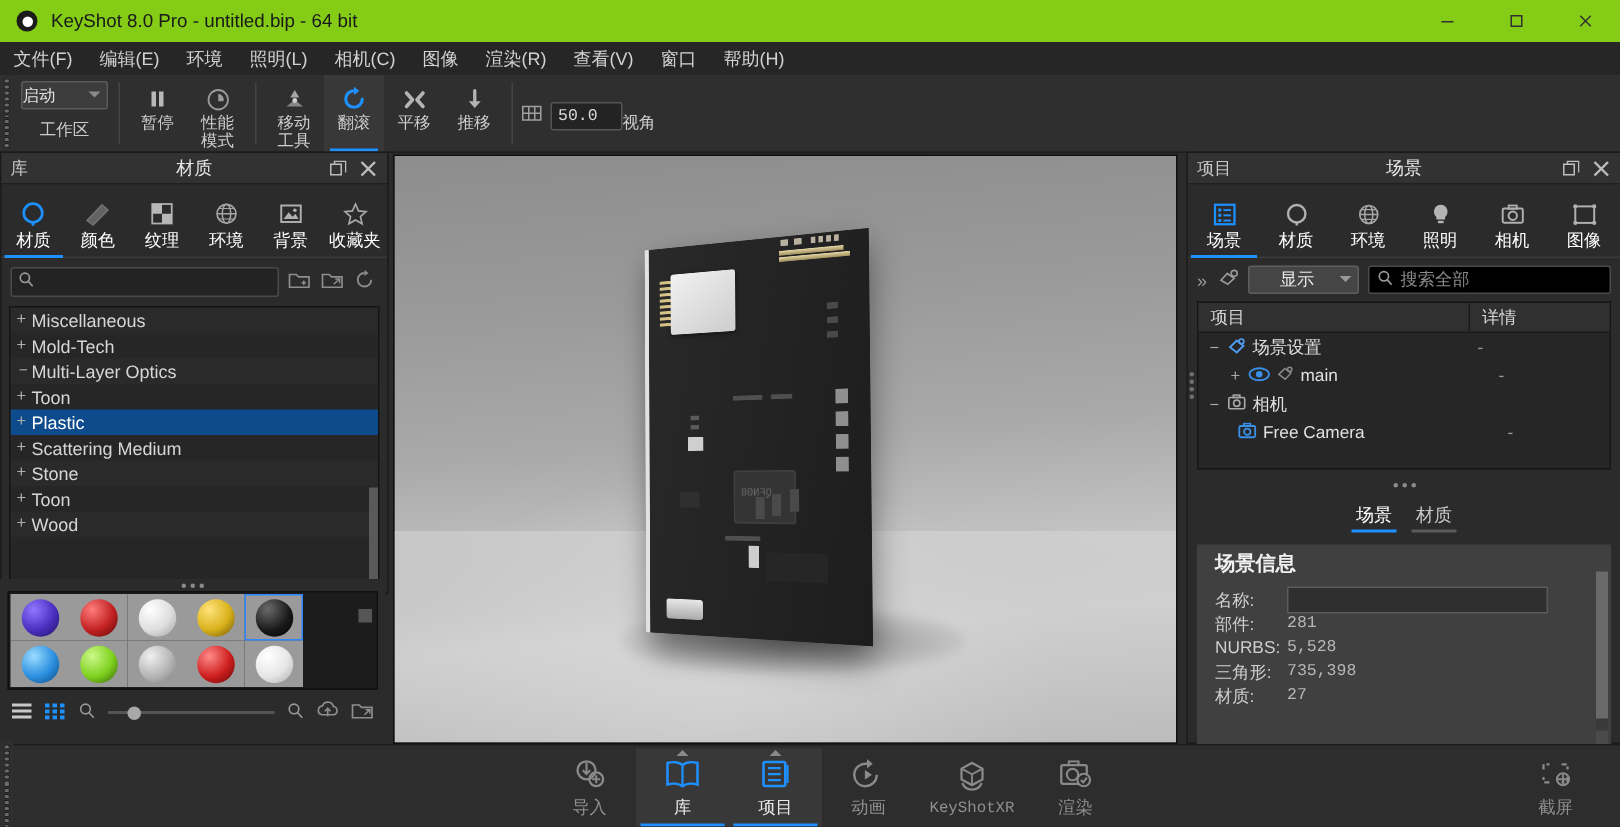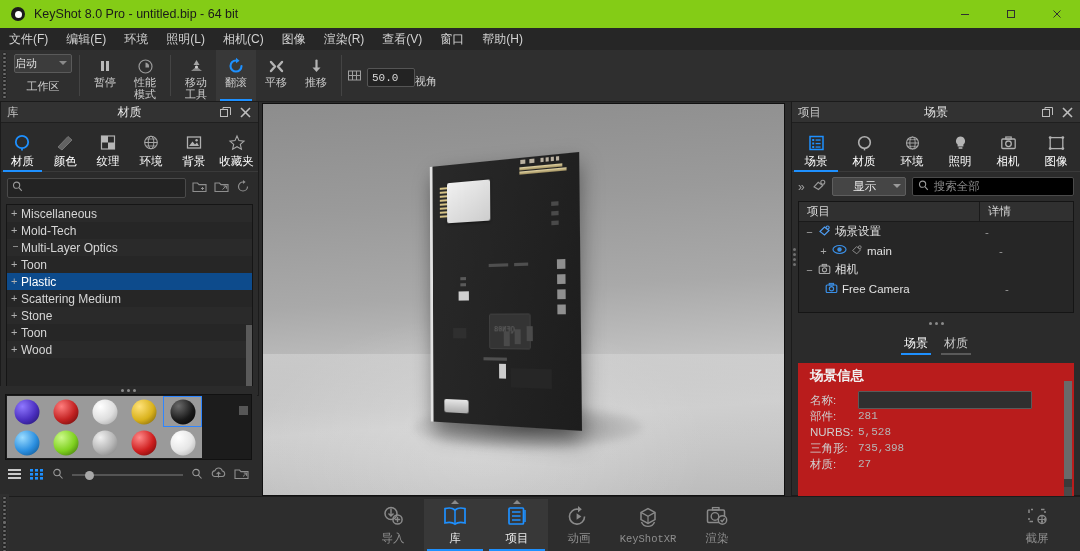"场景信息" .infobox { background: #b91c1c -> #404040 }
